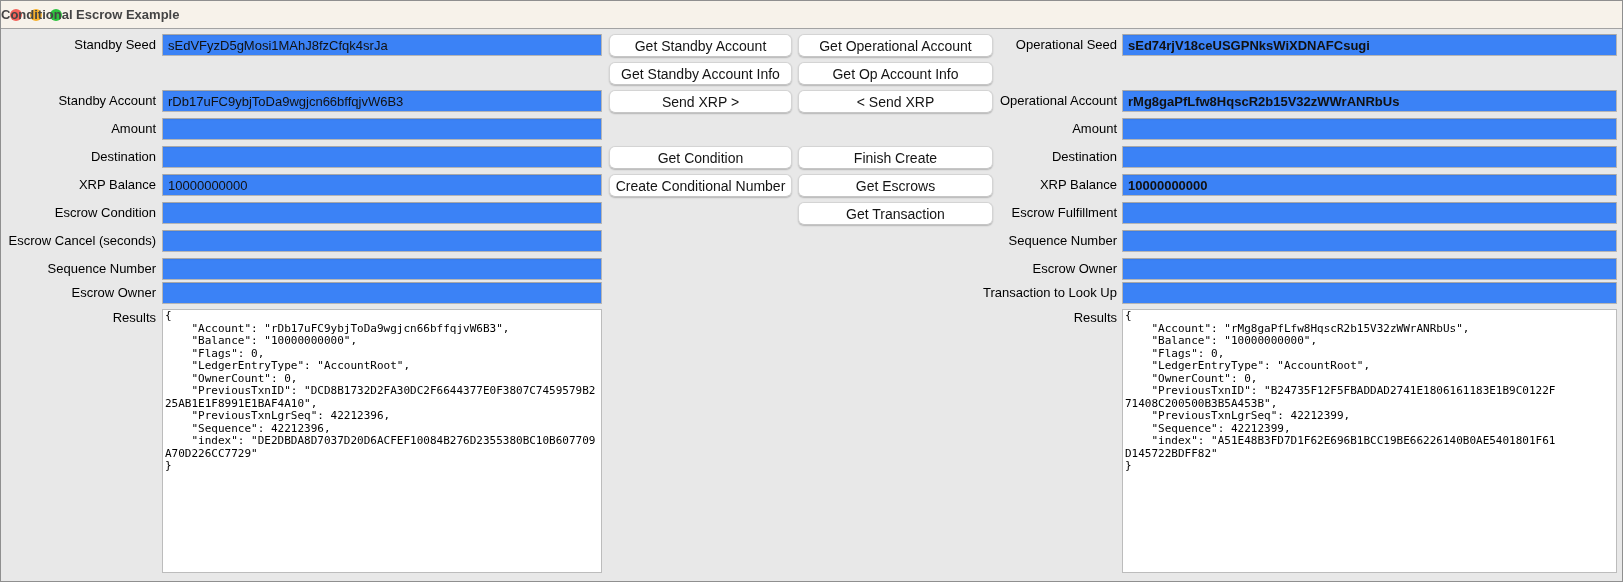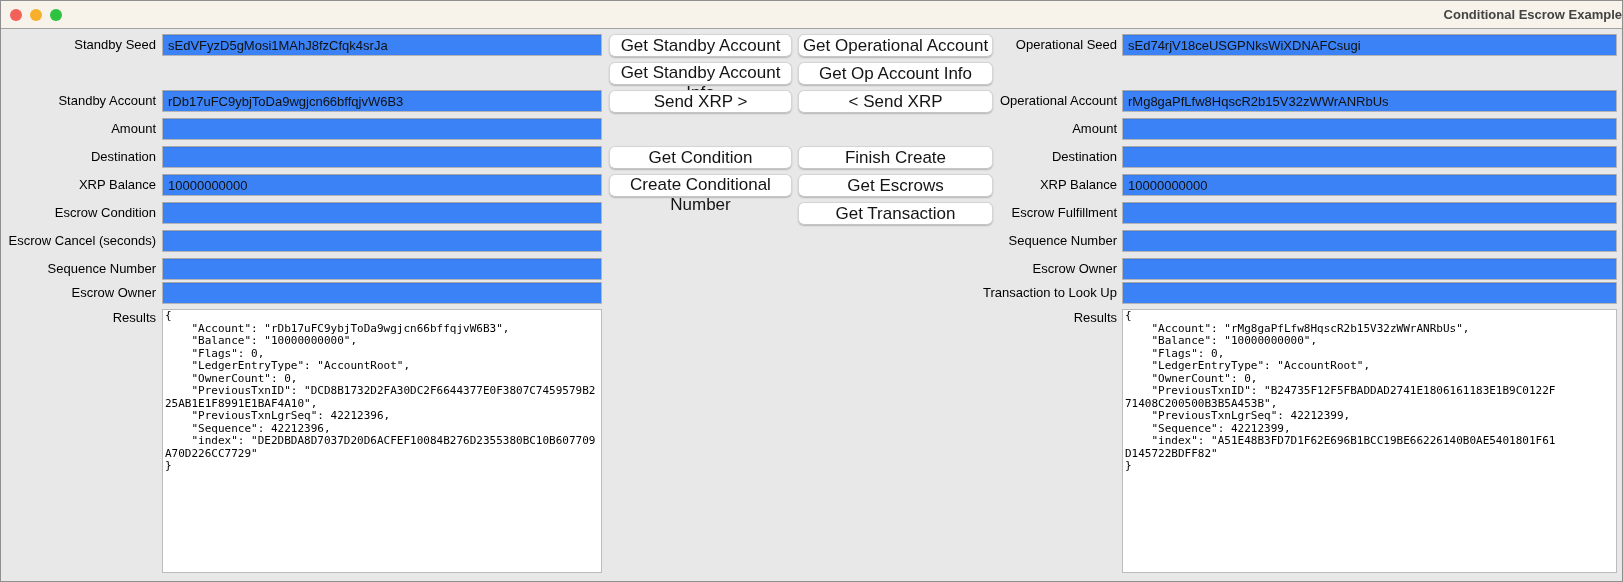"Conditional Escrow Example" .title { text-align: right -> left }
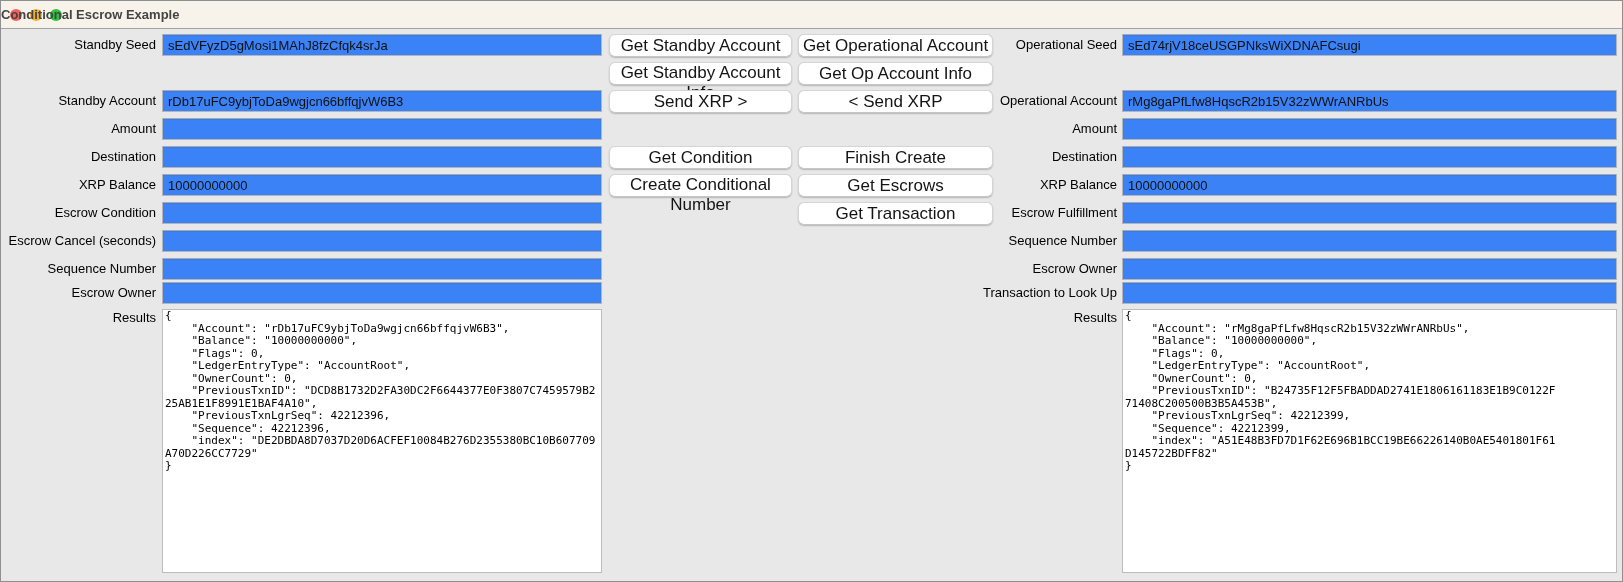"Get Standby Account" .btn { font-size: 17px -> 14px }
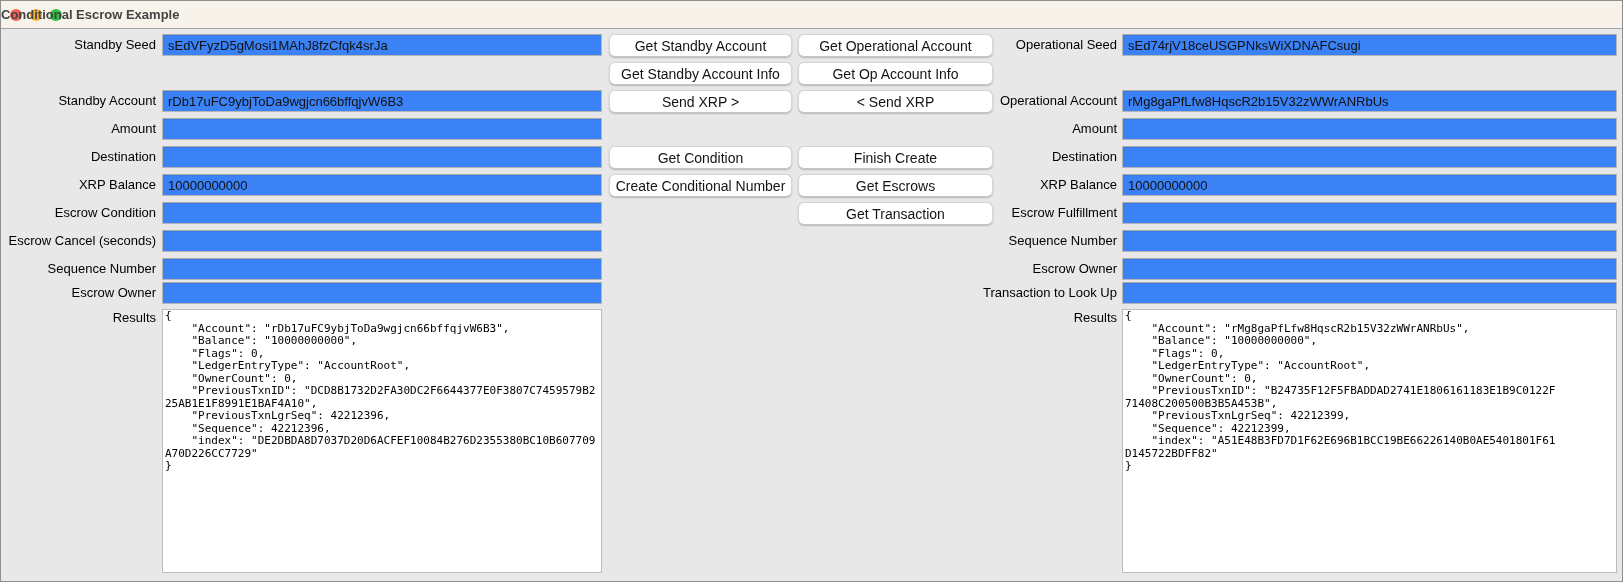"sEd74rjV18ceUSGPNksWiXDNAFCsugi" .r-field { font-weight: none -> bold }
